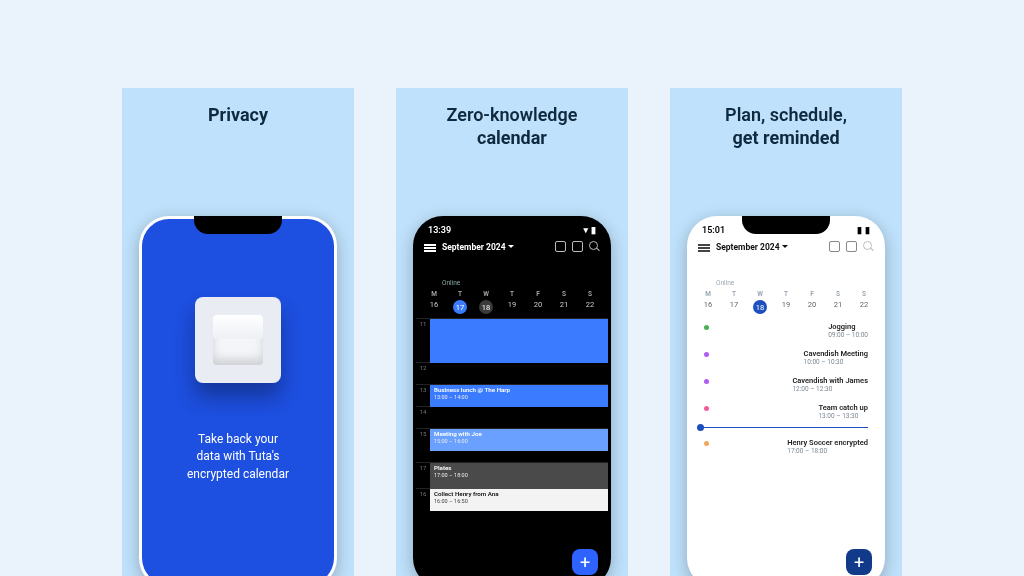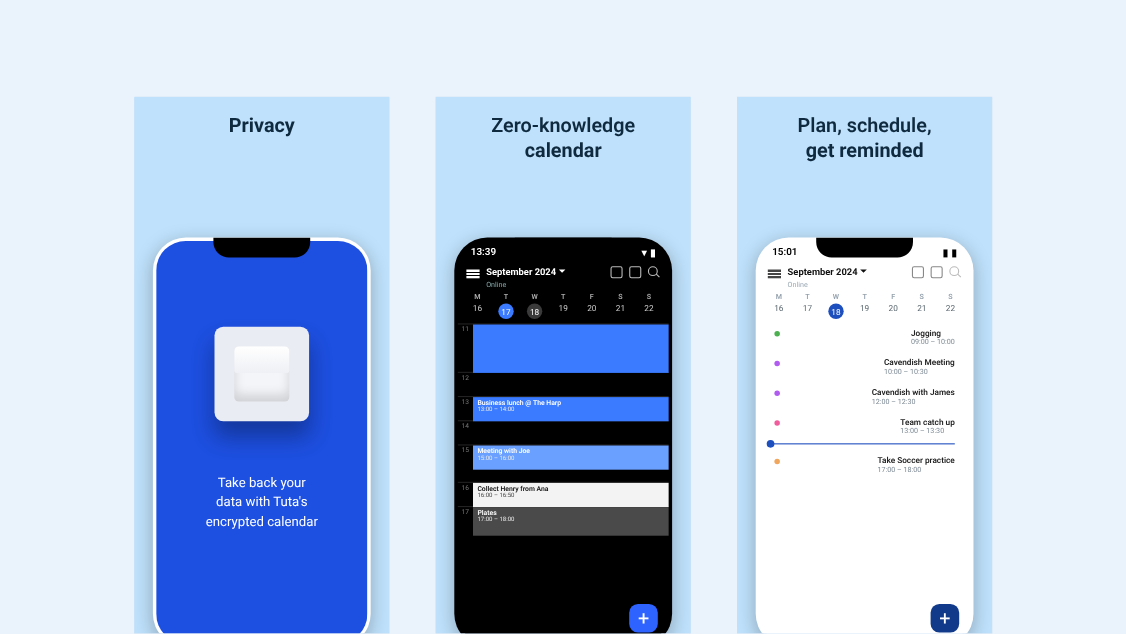"Online" .sub { margin-top: none -> 25px }
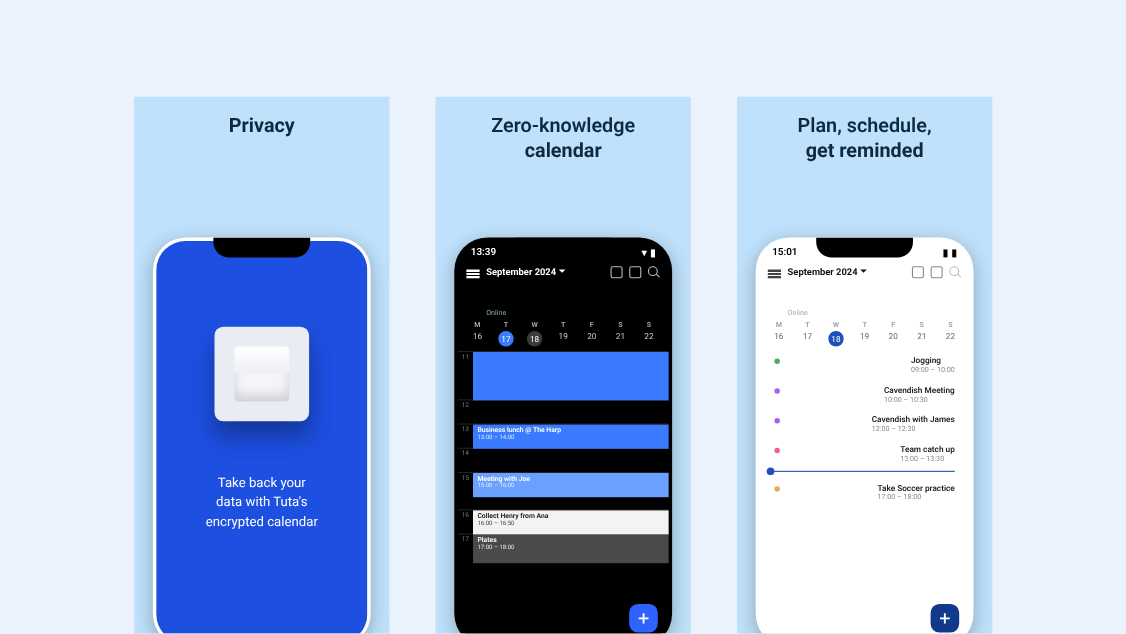"Take Soccer practice" div.at { text: Take Soccer practice -> Henry Soccer encrypted }
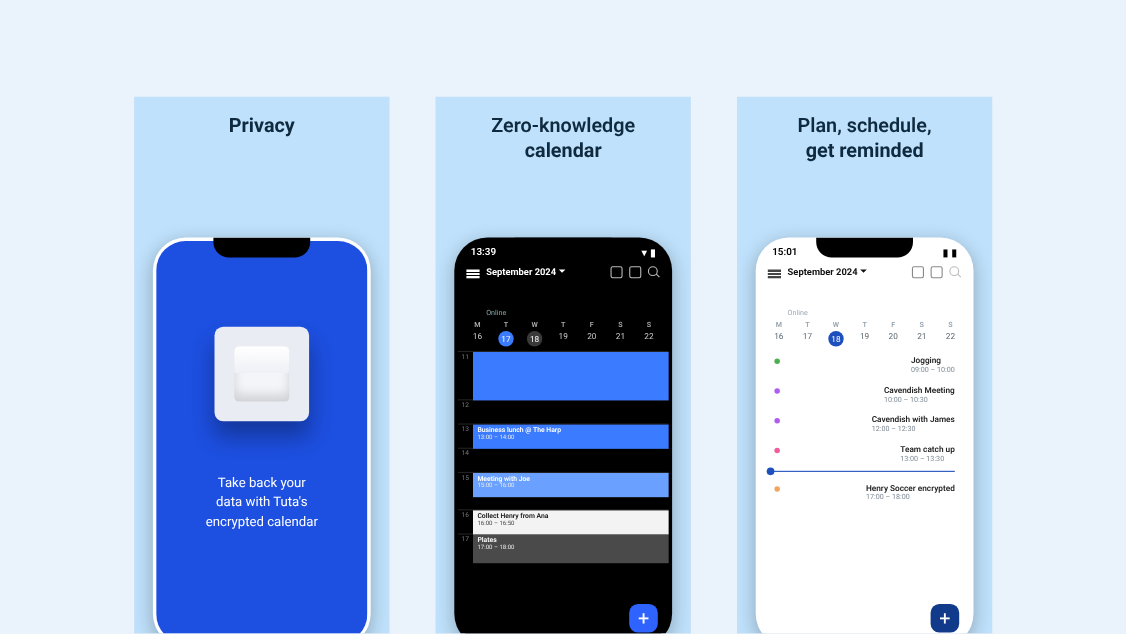"Collect Henry from Ana" div.hr { order: before "Plates" -> after "Plates" }
